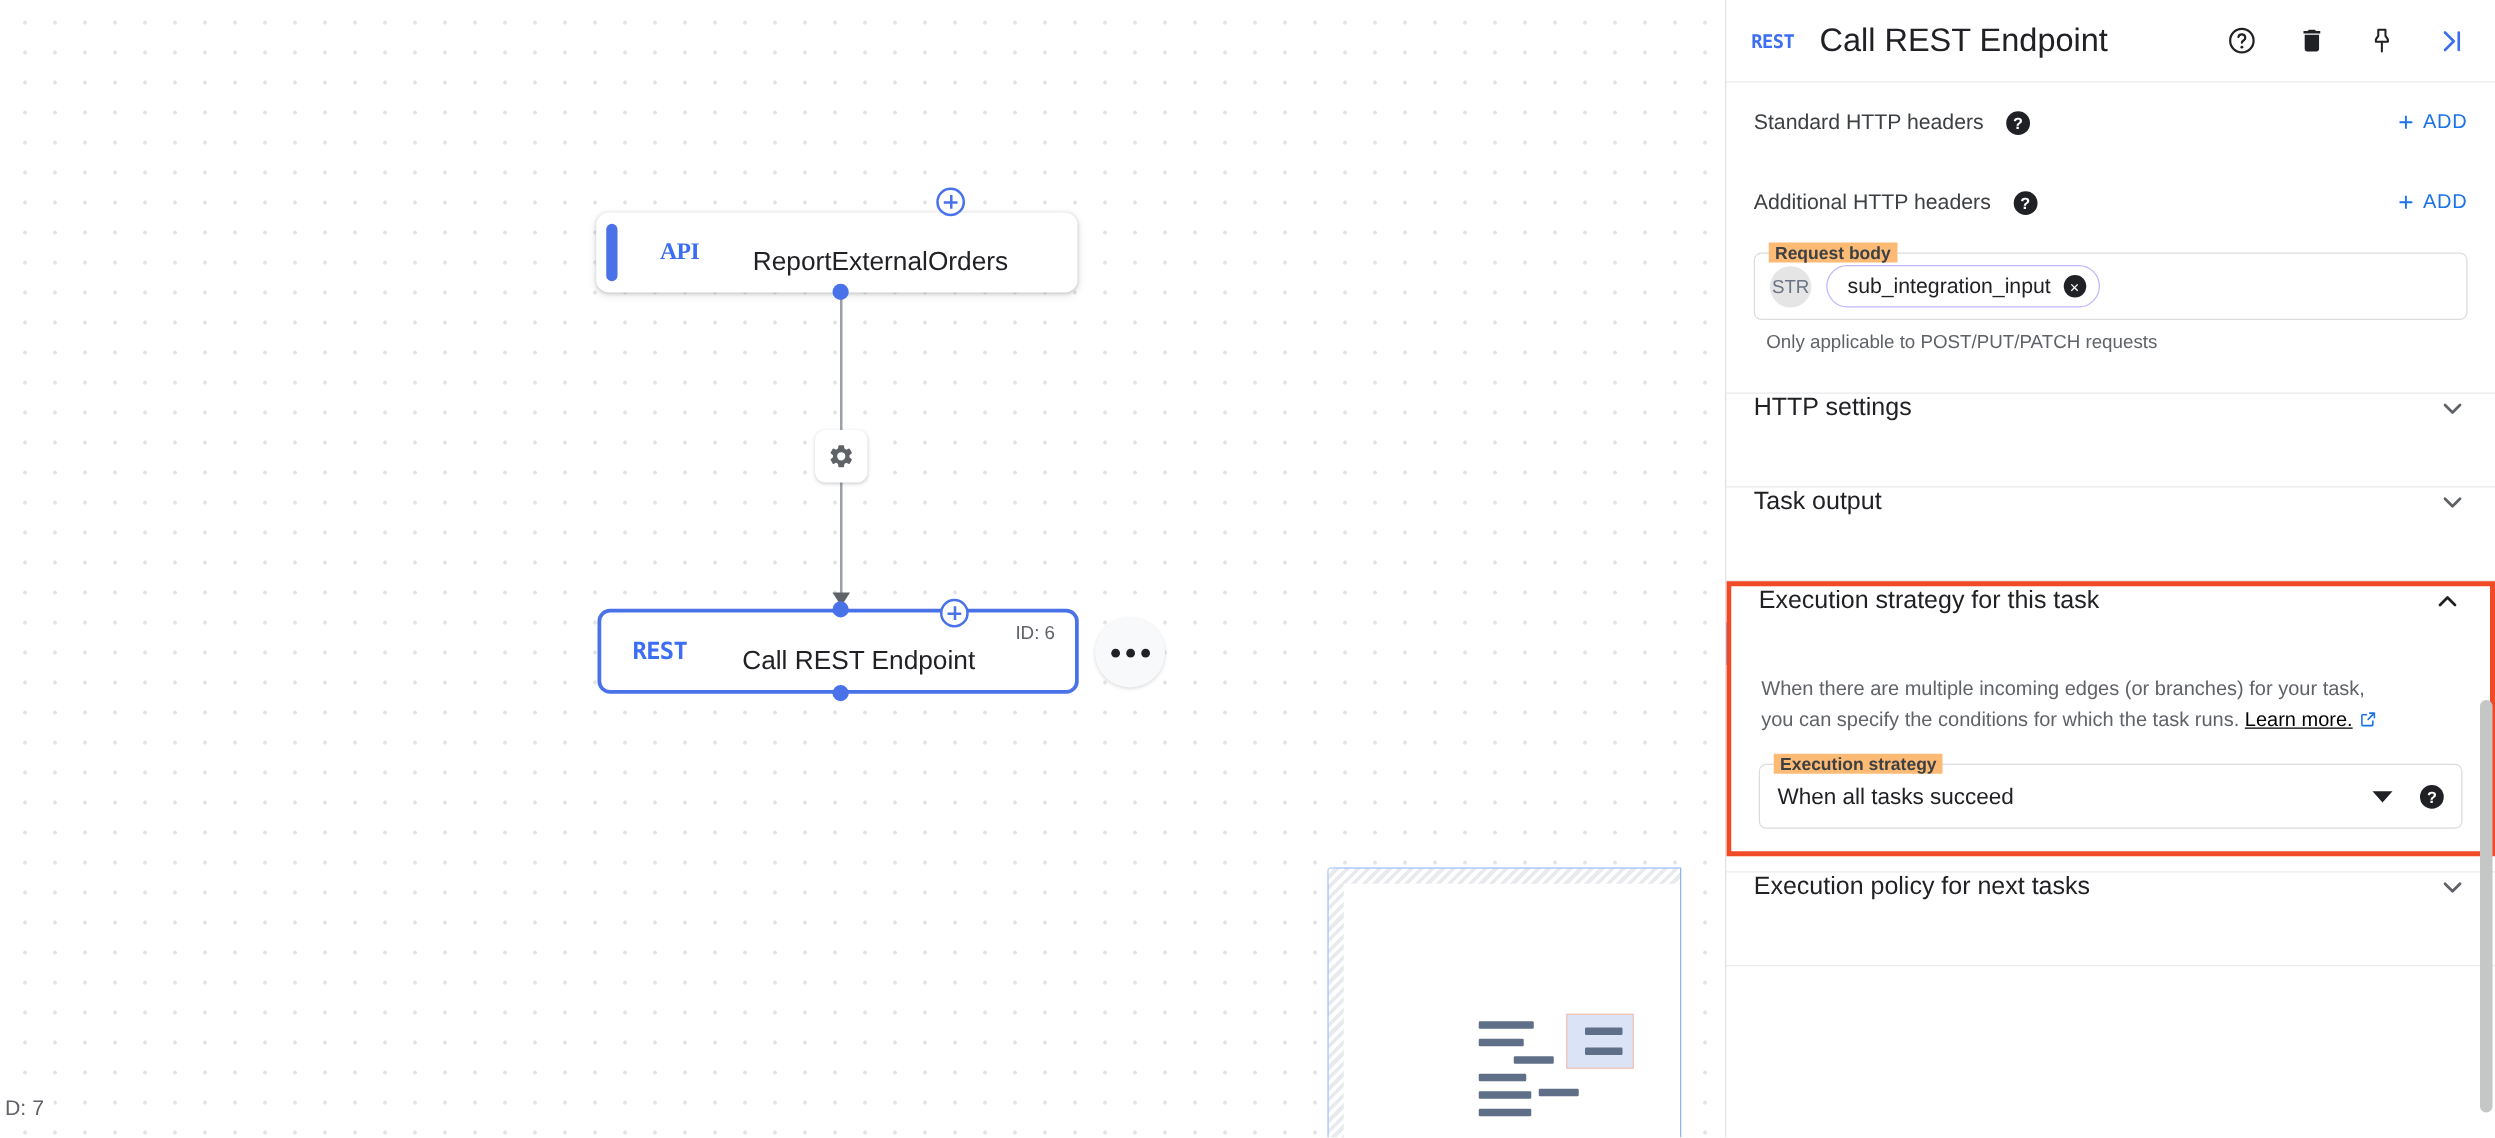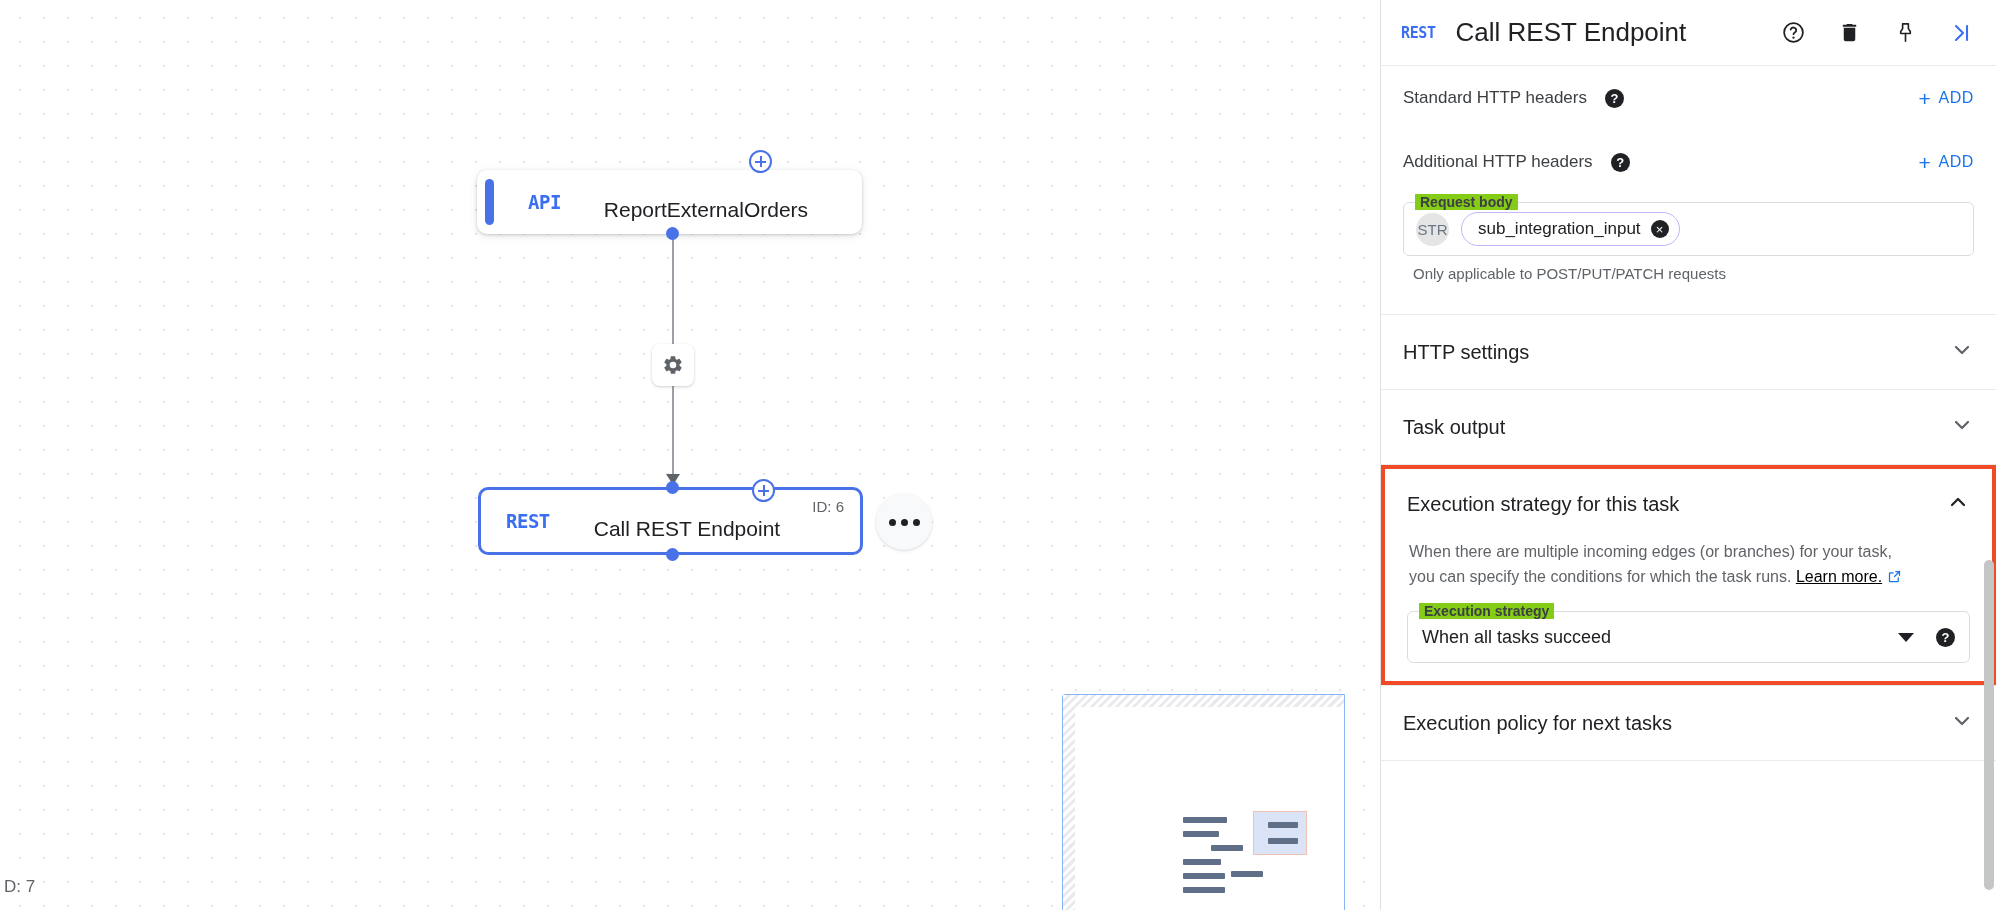"API" #node-api .node-type { font-family: none -> Liberation Serif, serif }
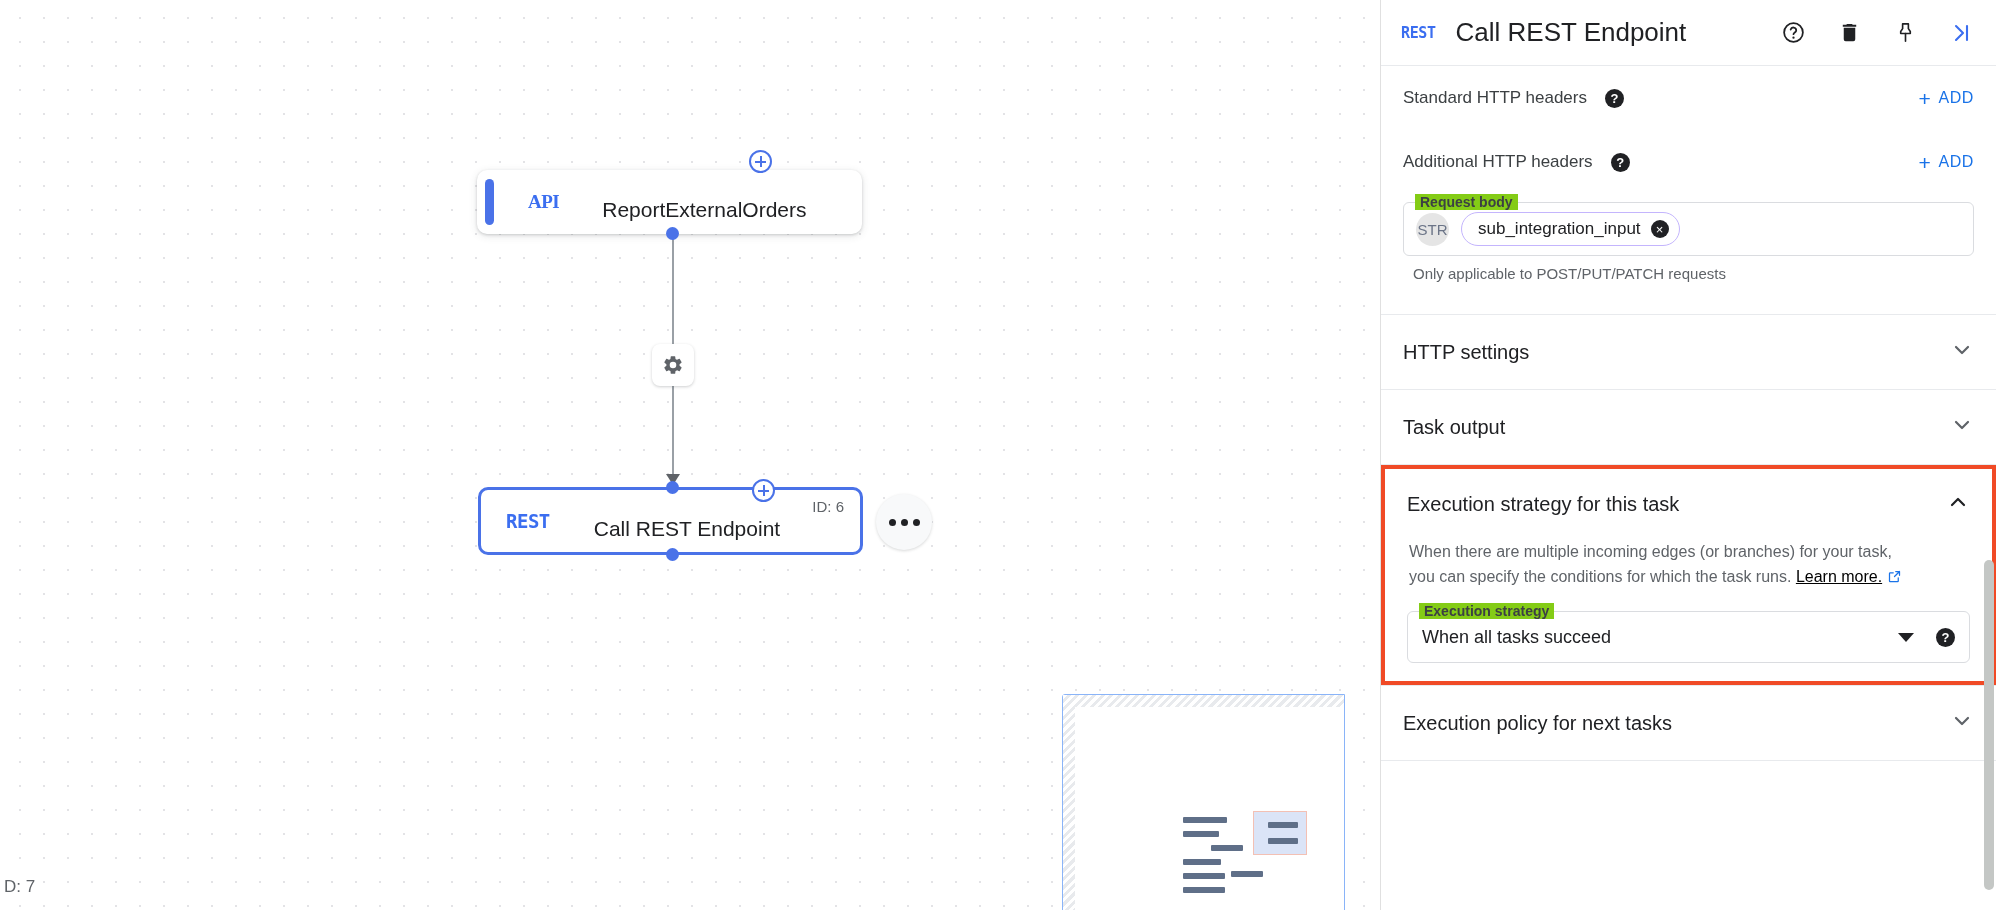"Request body" .field-legend { background: #84cc16 -> #fdba74 }
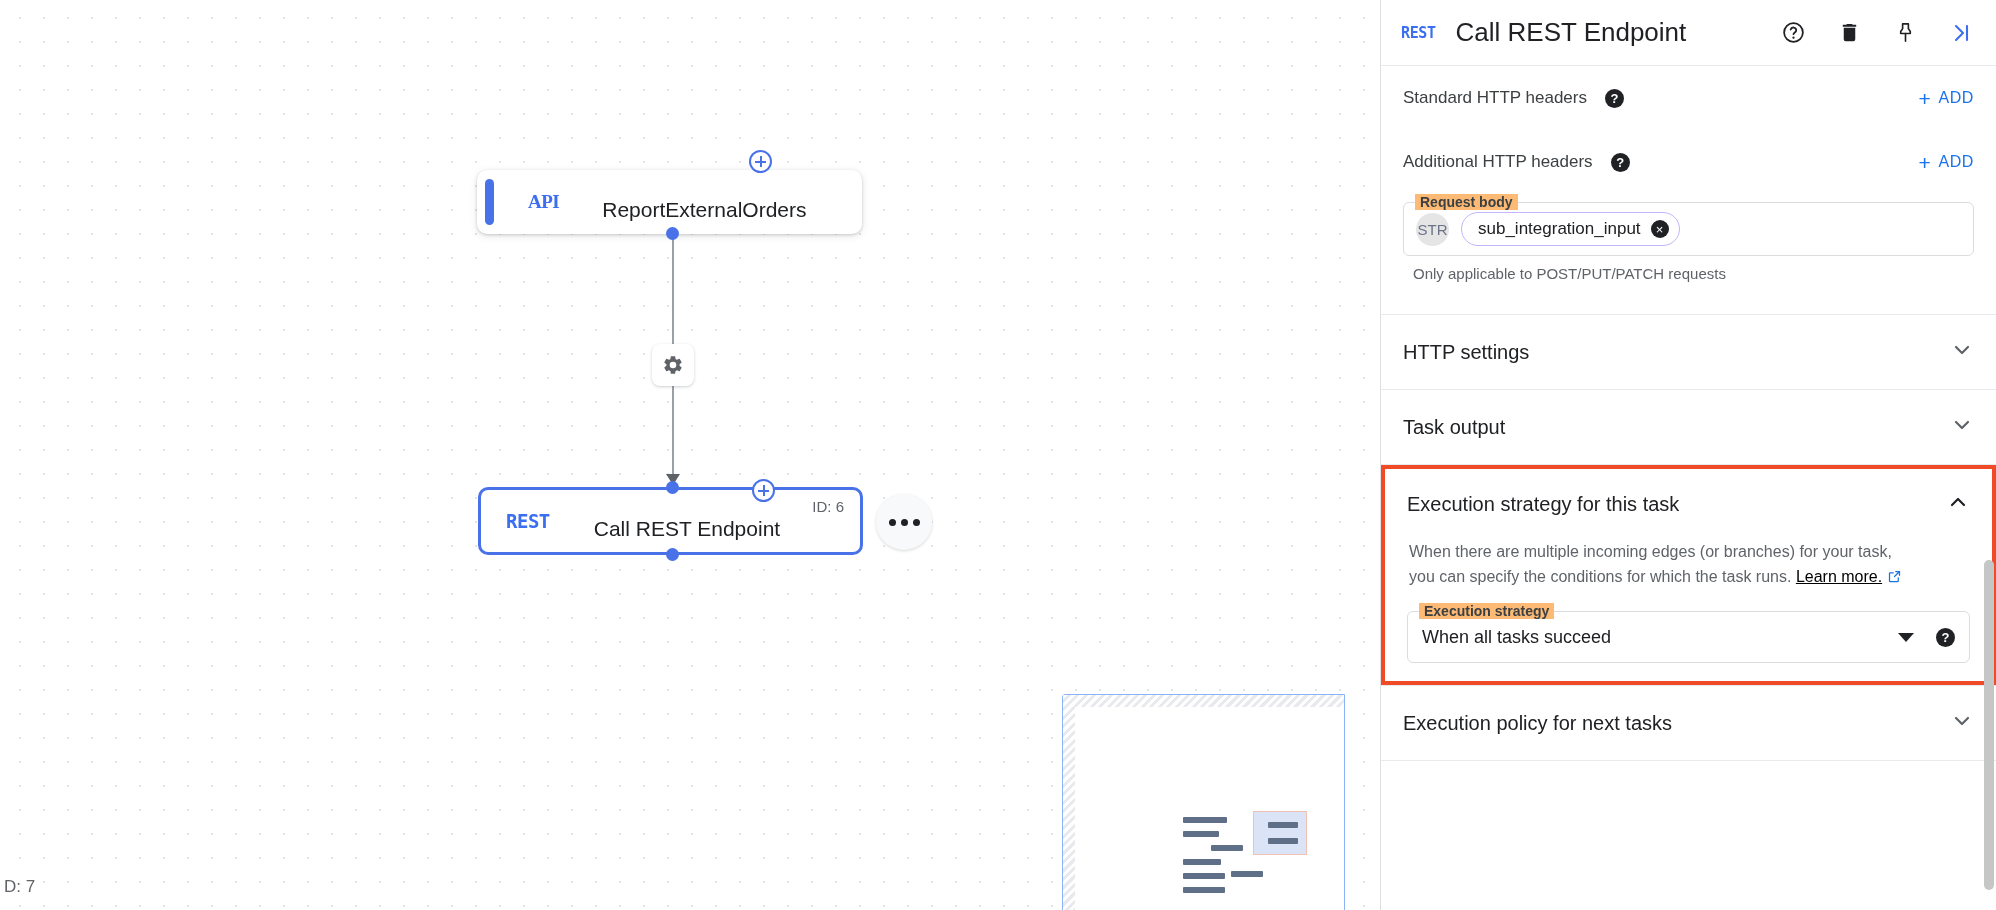"HTTP settings" .section-head { align-items: center -> none }
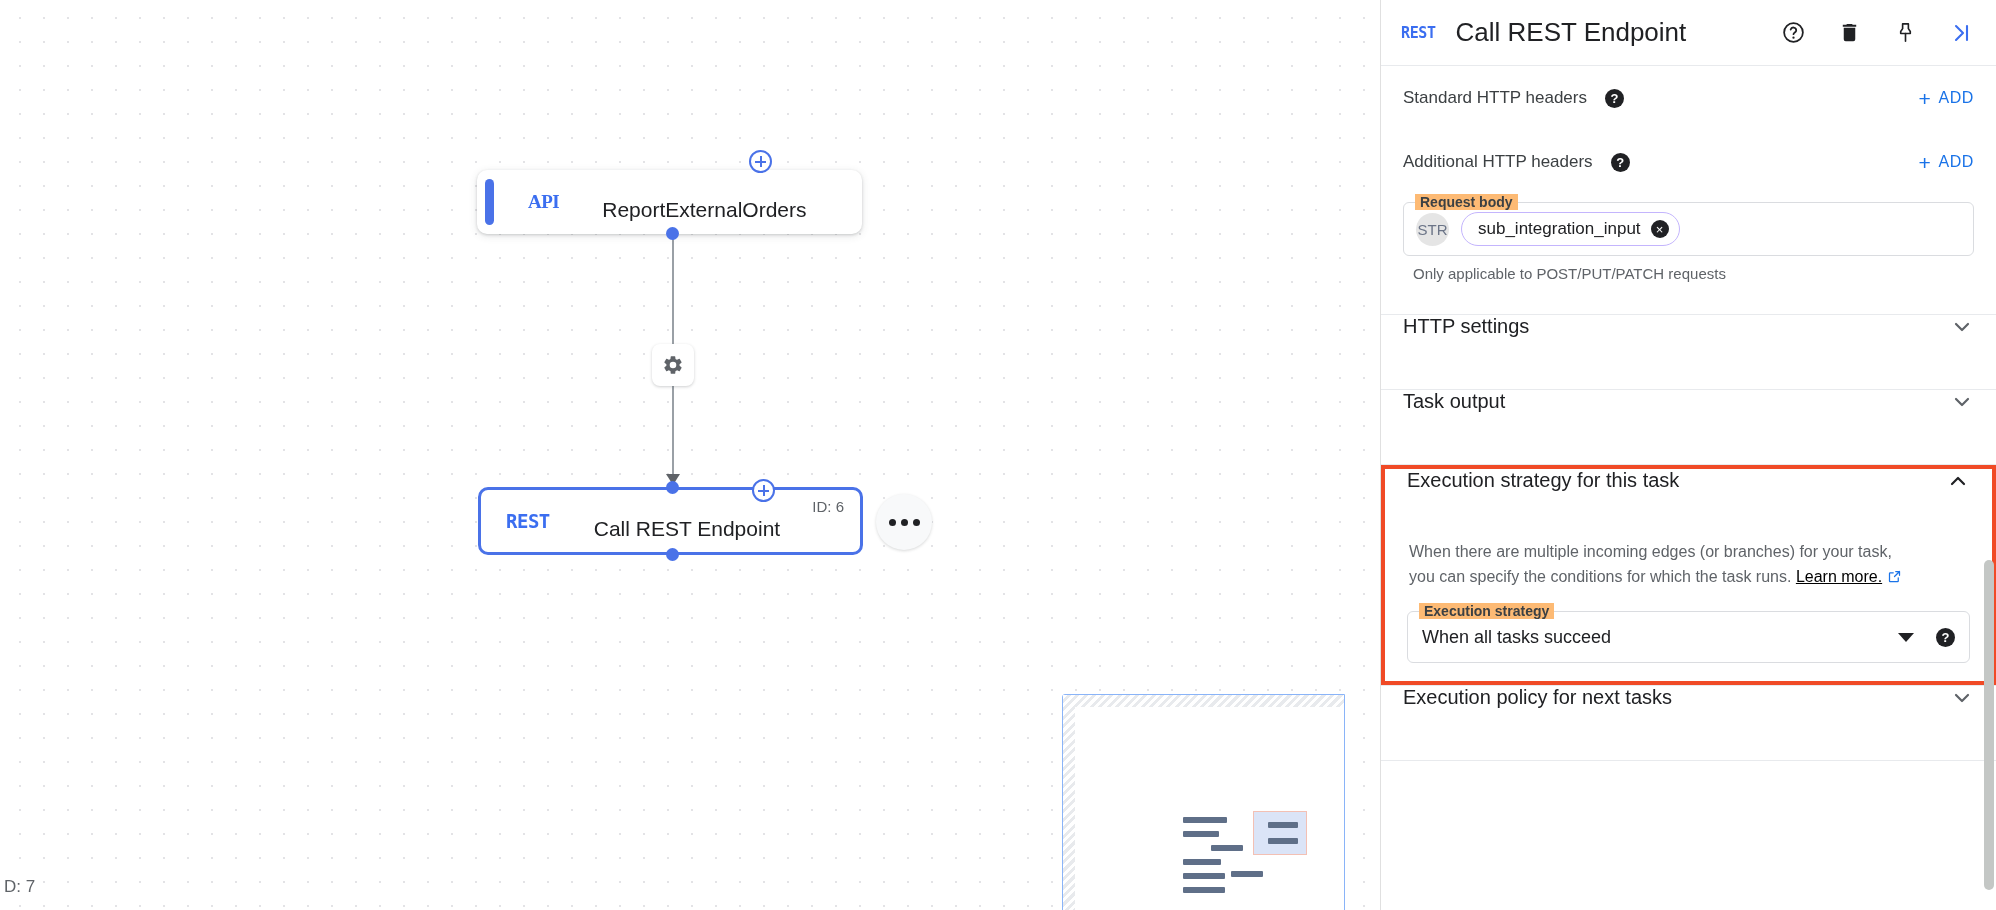"Execution strategy for this task" .highlight-box { margin: 0 0 0 0 -> 0 0 12px 0 }
